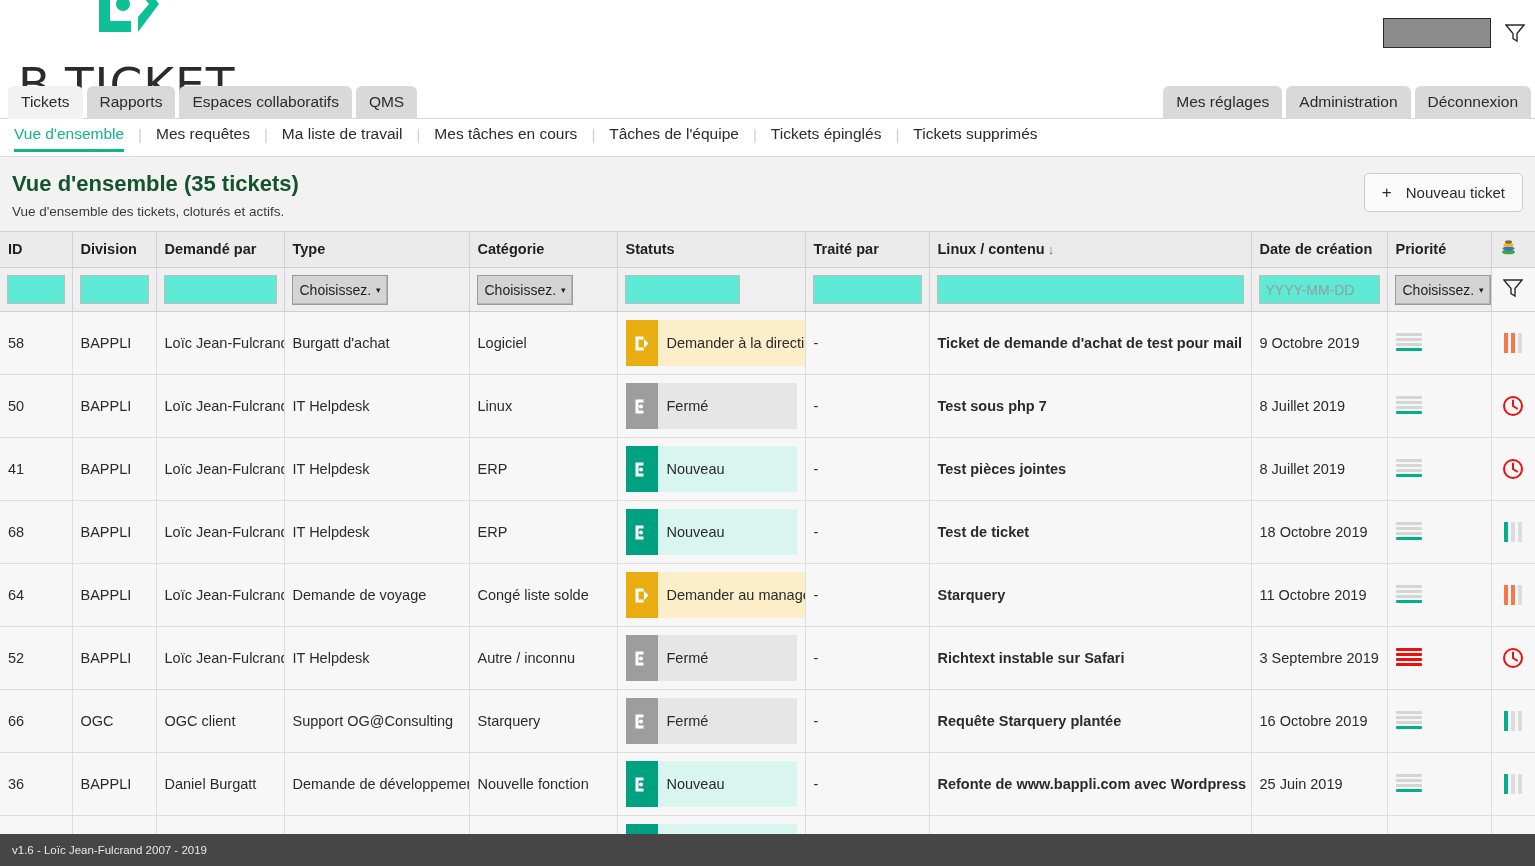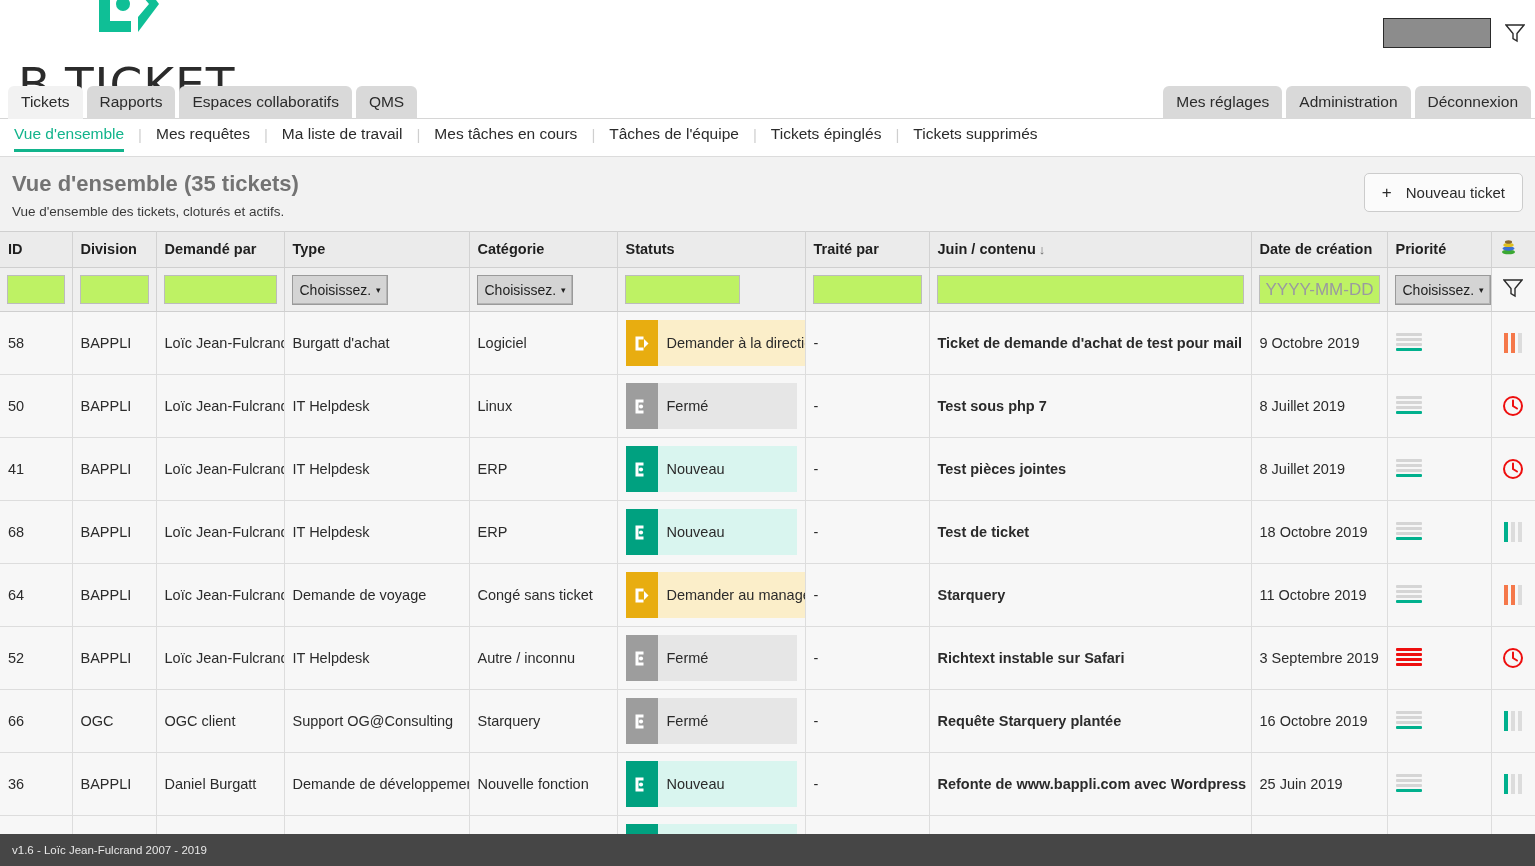"Vue d'ensemble (35 tickets)" .page-title { color: #737373 -> #14532d }
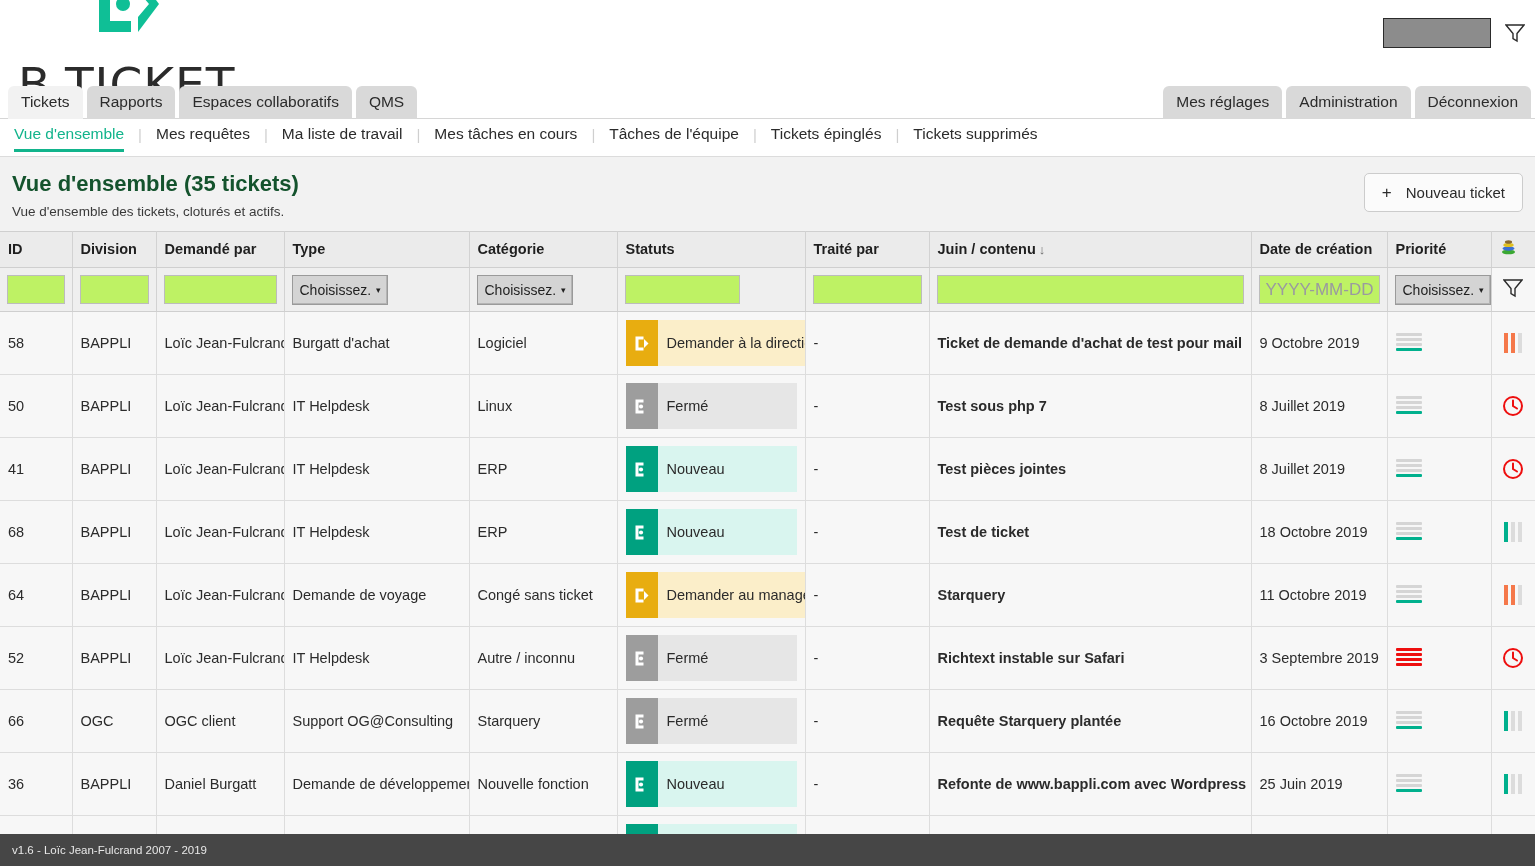"Juin / contenu" span { text: Juin -> Linux }
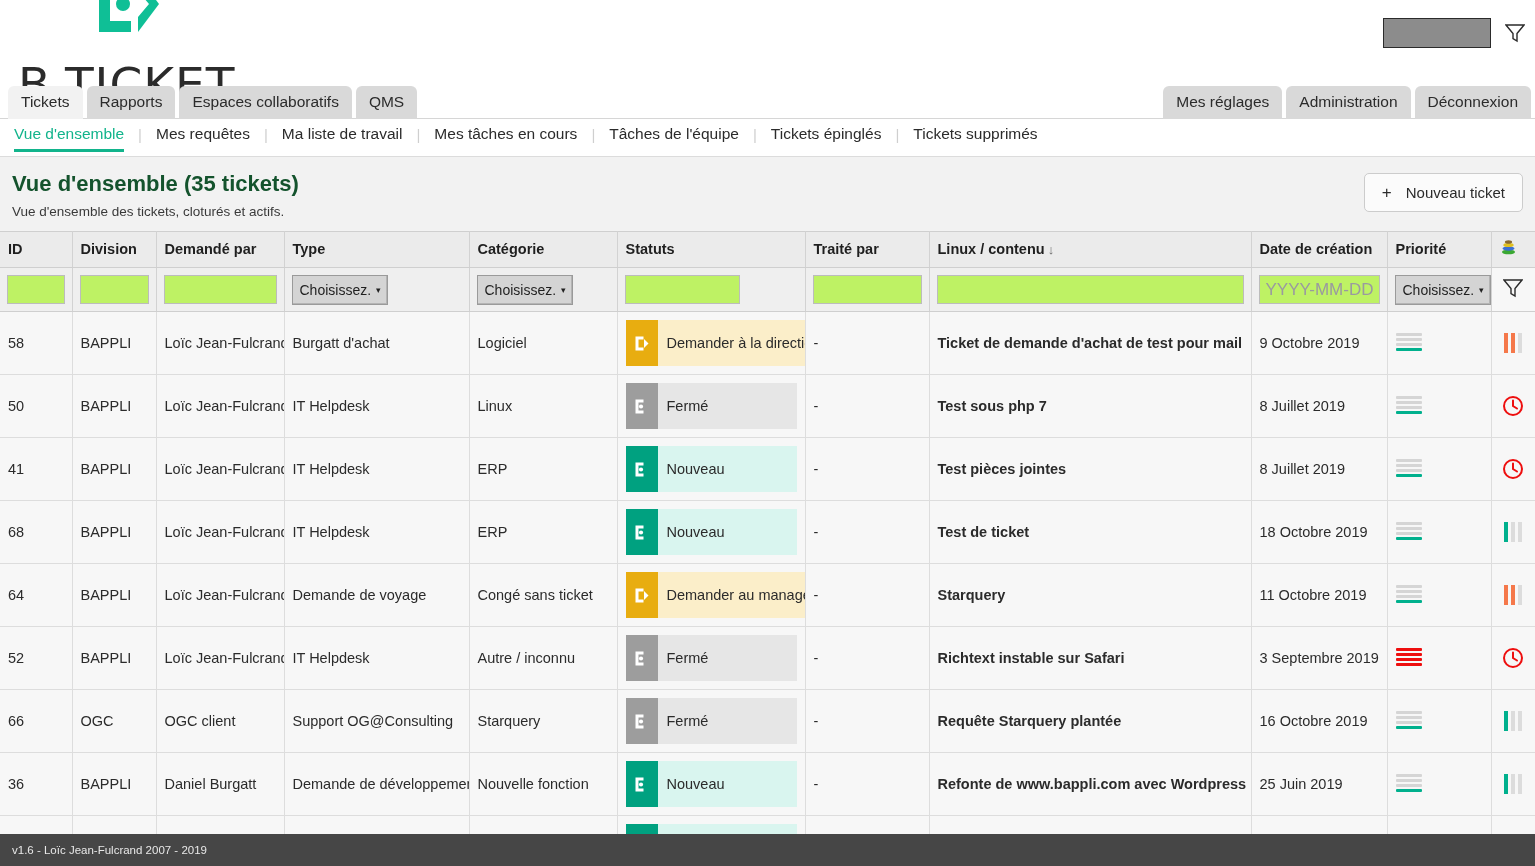"YYYY-MM-DD" .finput { background: #bef264 -> #5eead4; font-size: 17px -> 14px }
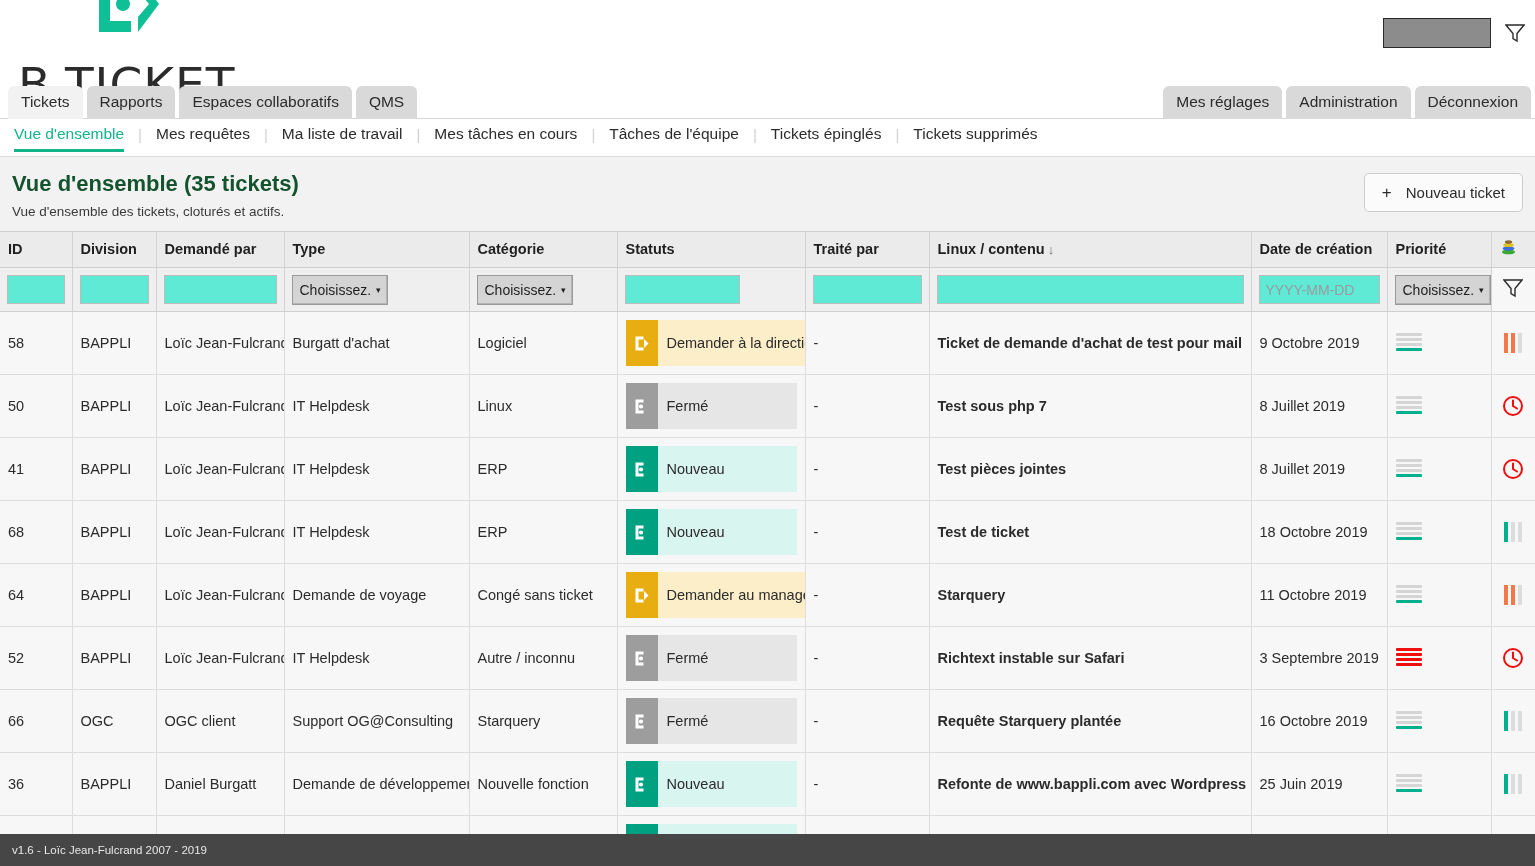"Congé sans ticket" td.cell { text: sans ticket -> liste solde }
